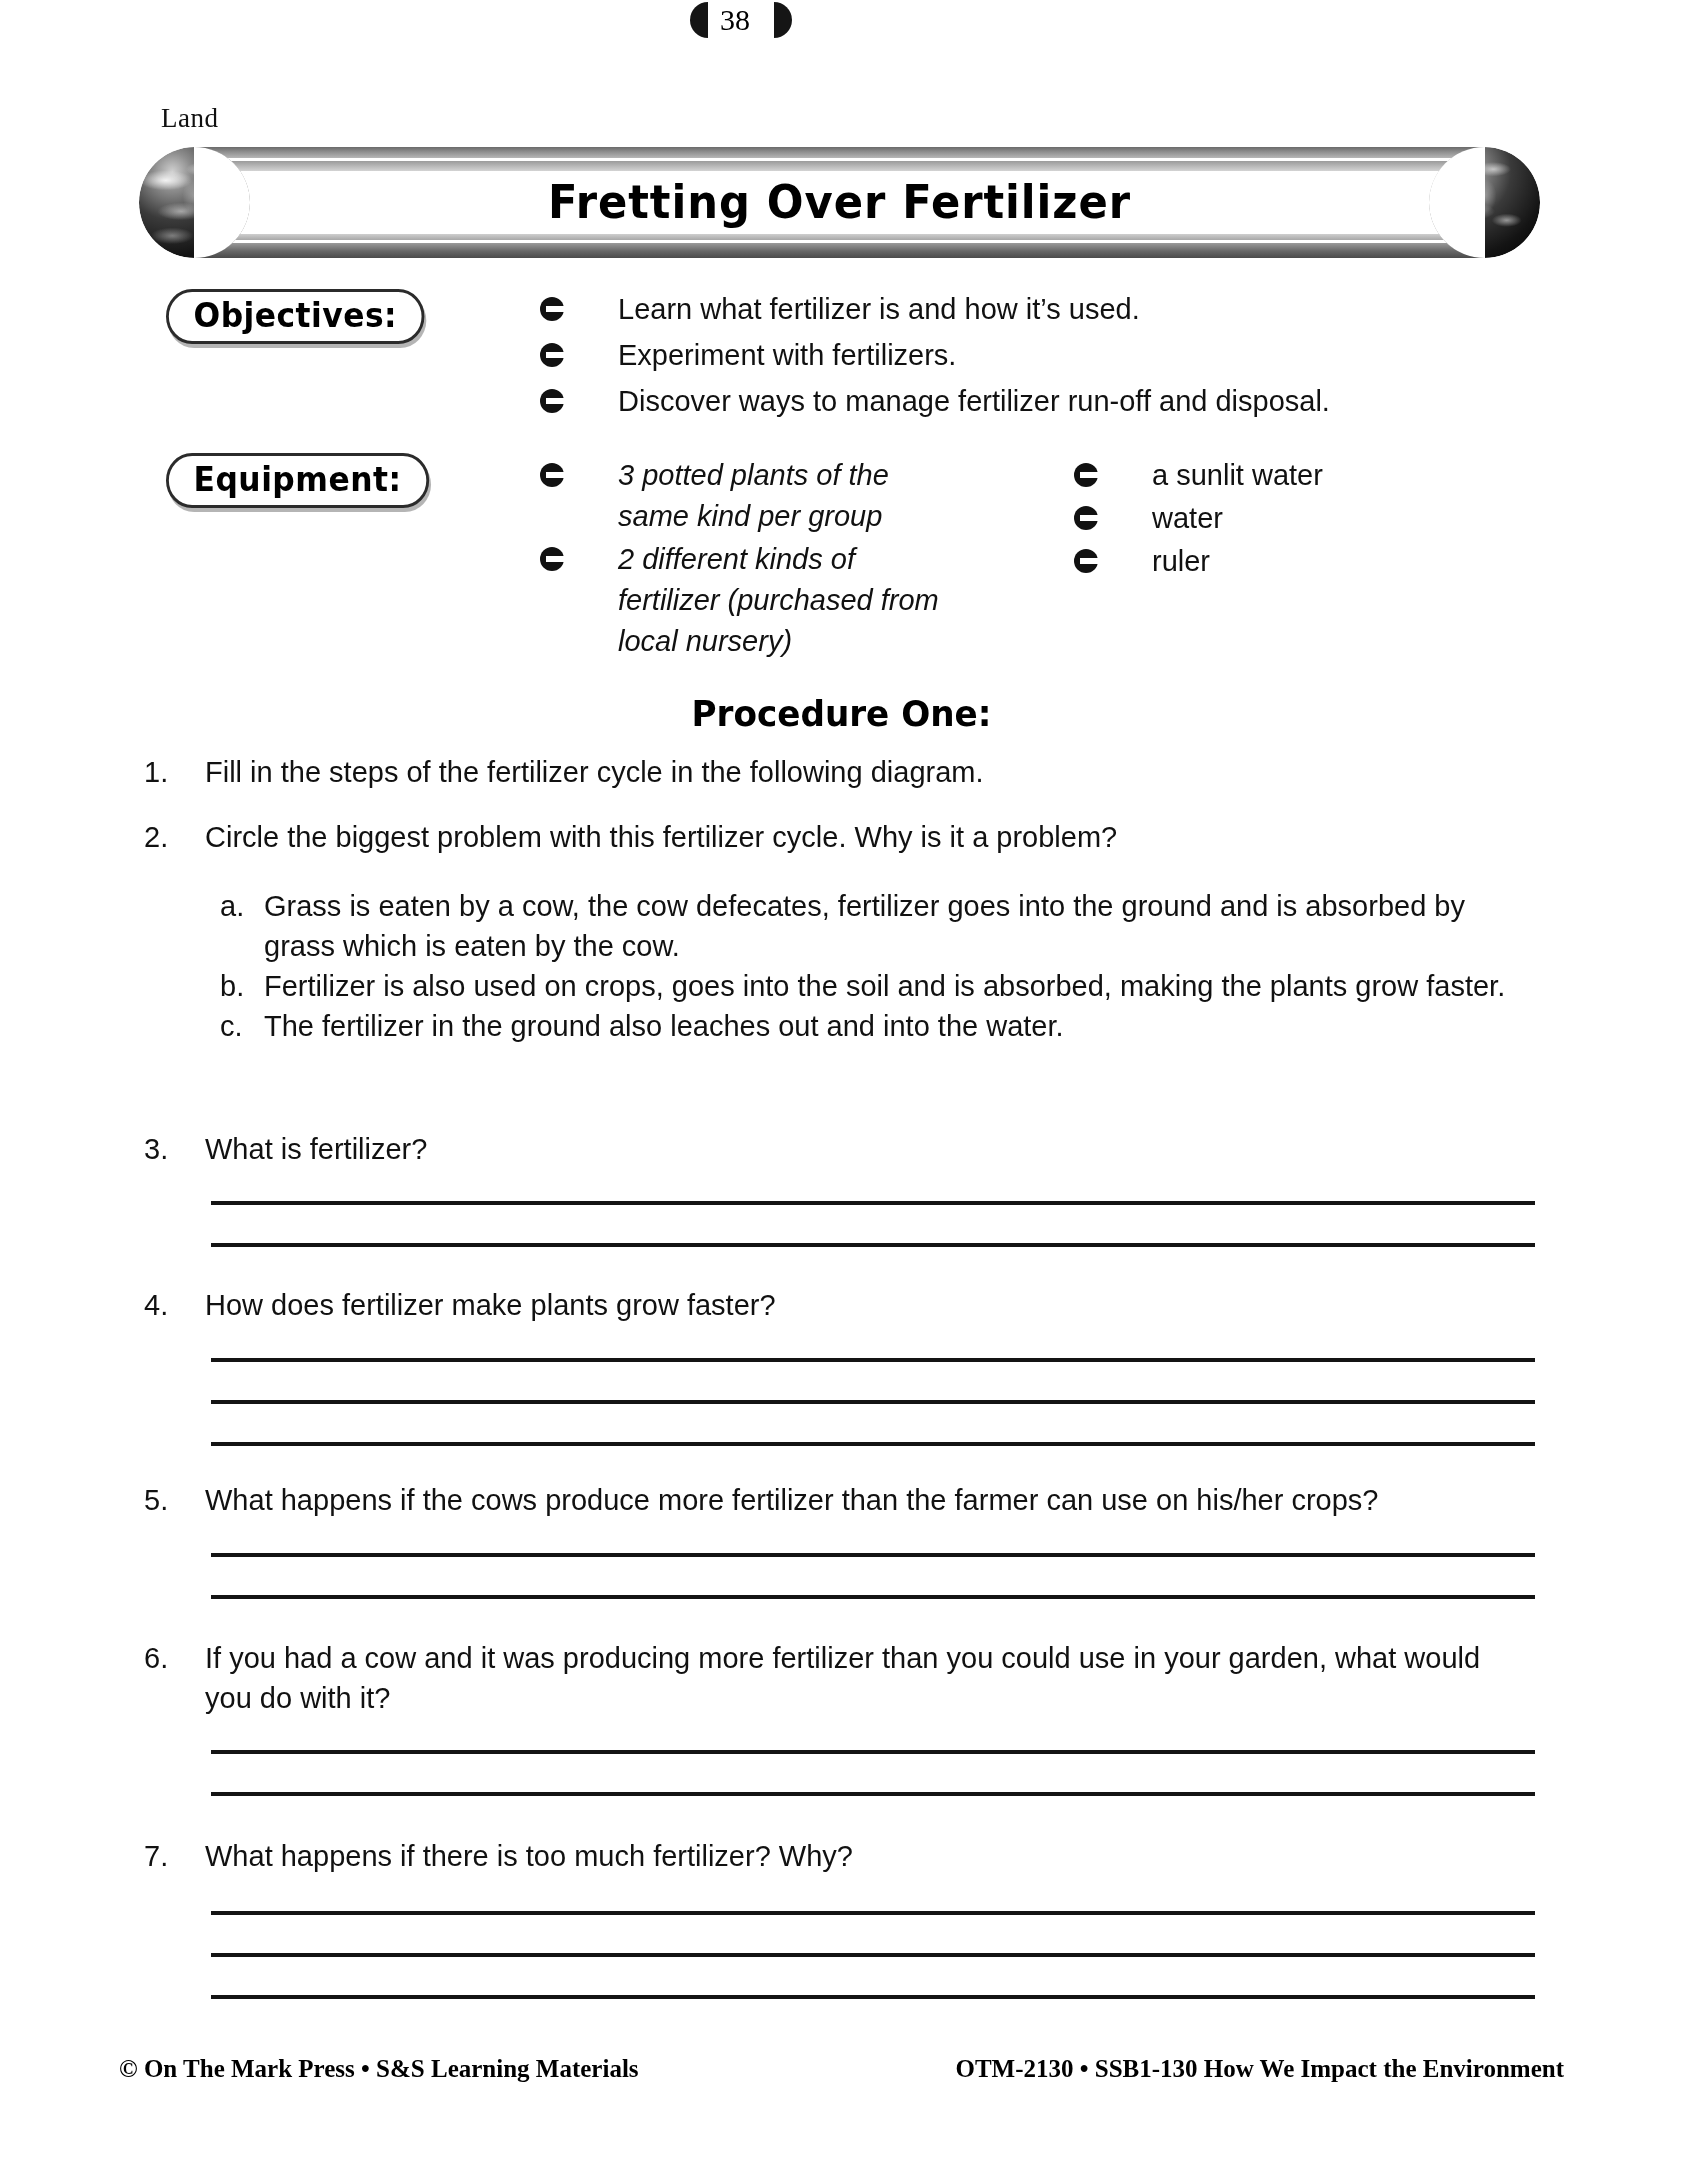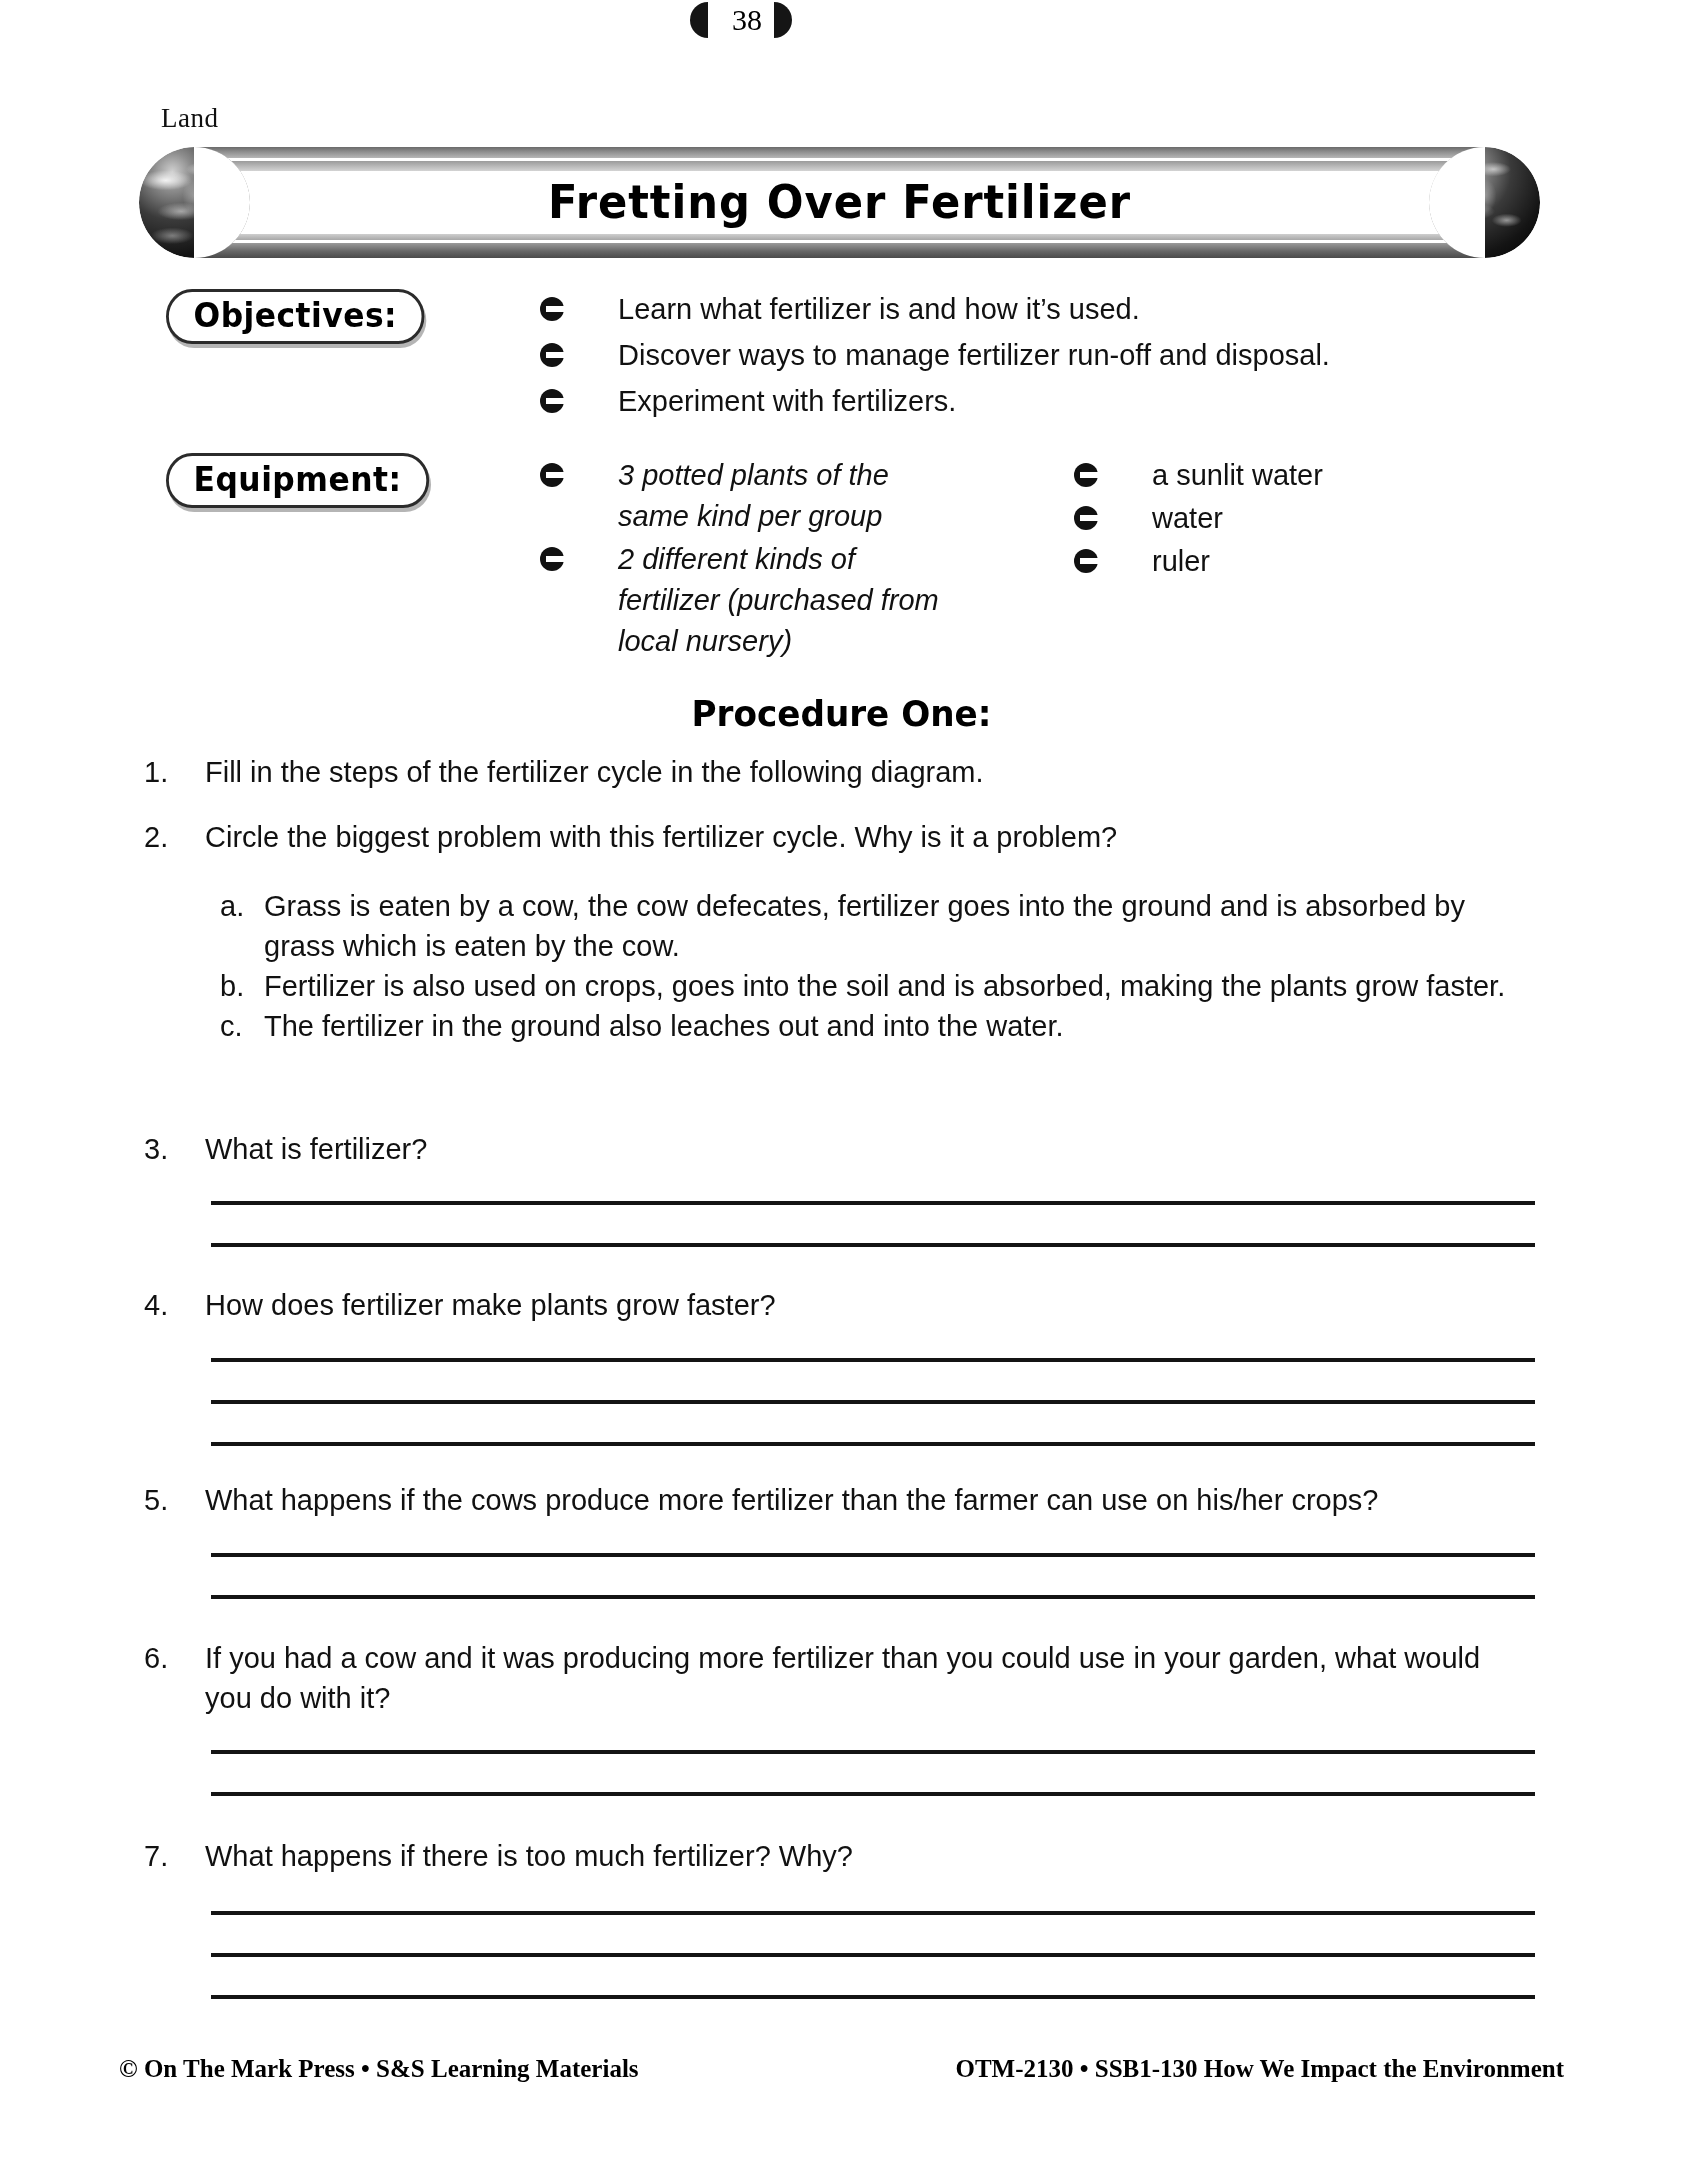"38" .pagenum { text-align: right -> left }
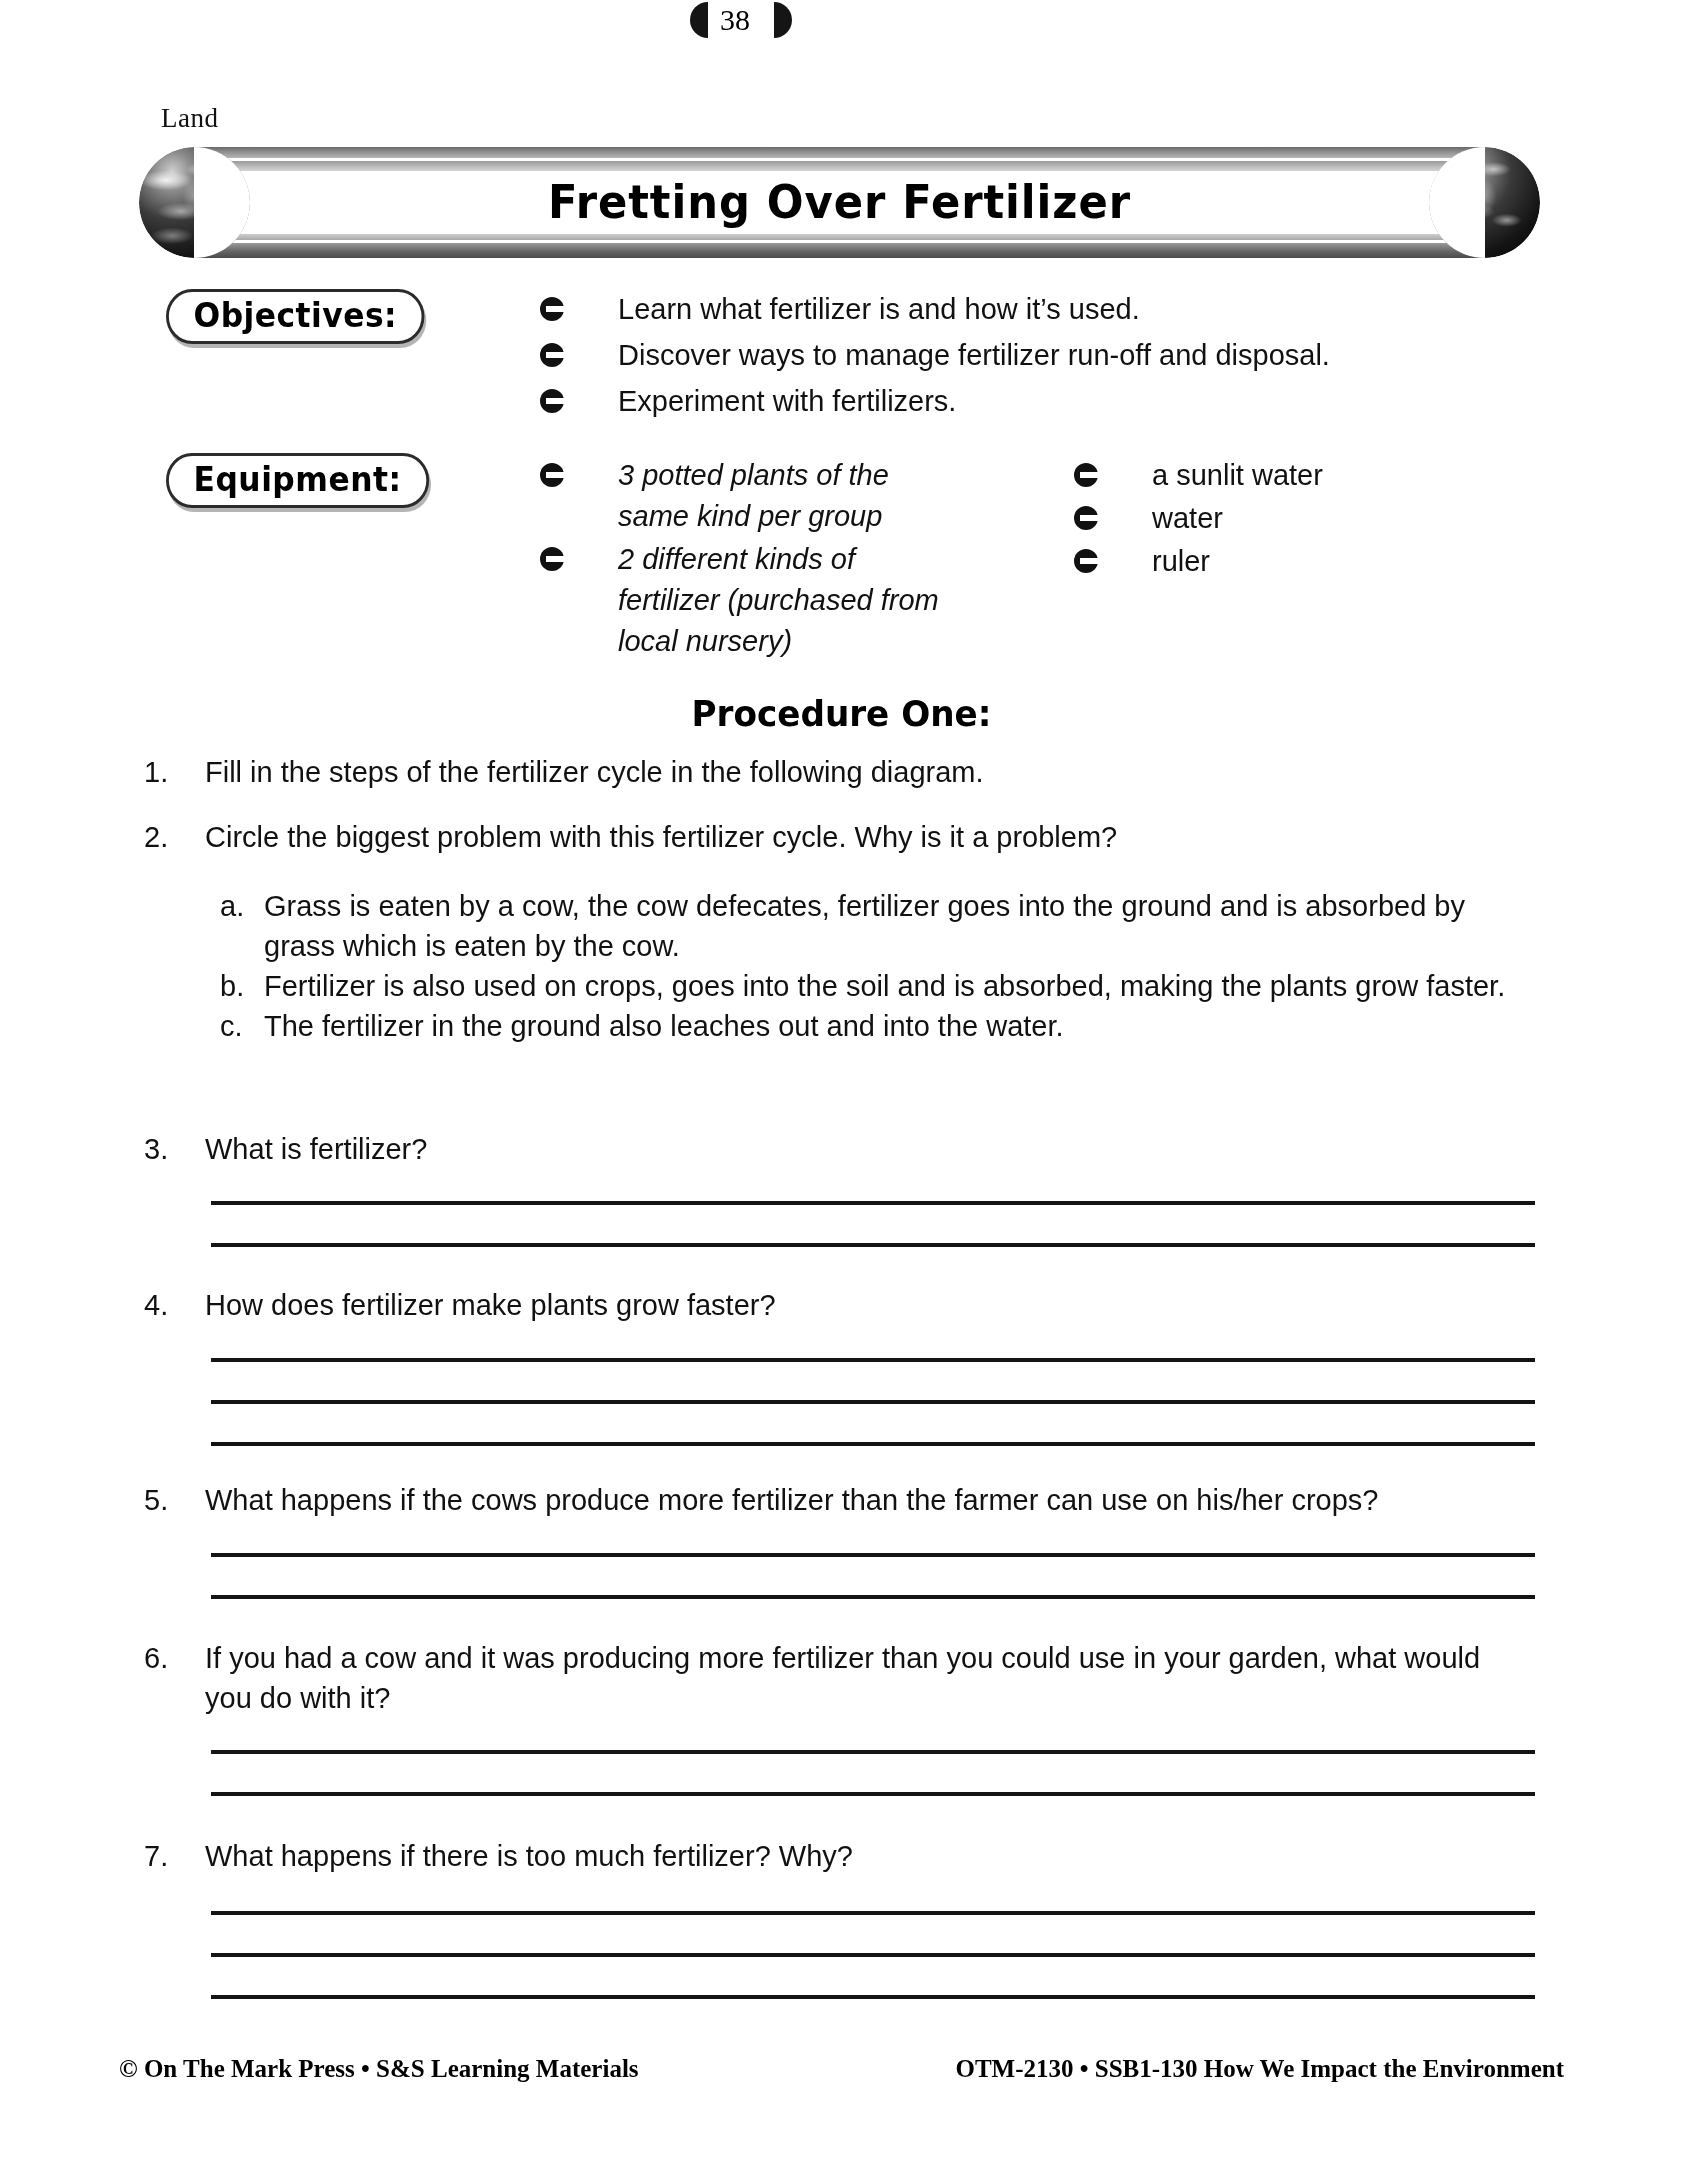"Discover ways to manage fertilizer" div.brow { order: before "Experiment with fertilizers." -> after "Experiment with fertilizers." }
